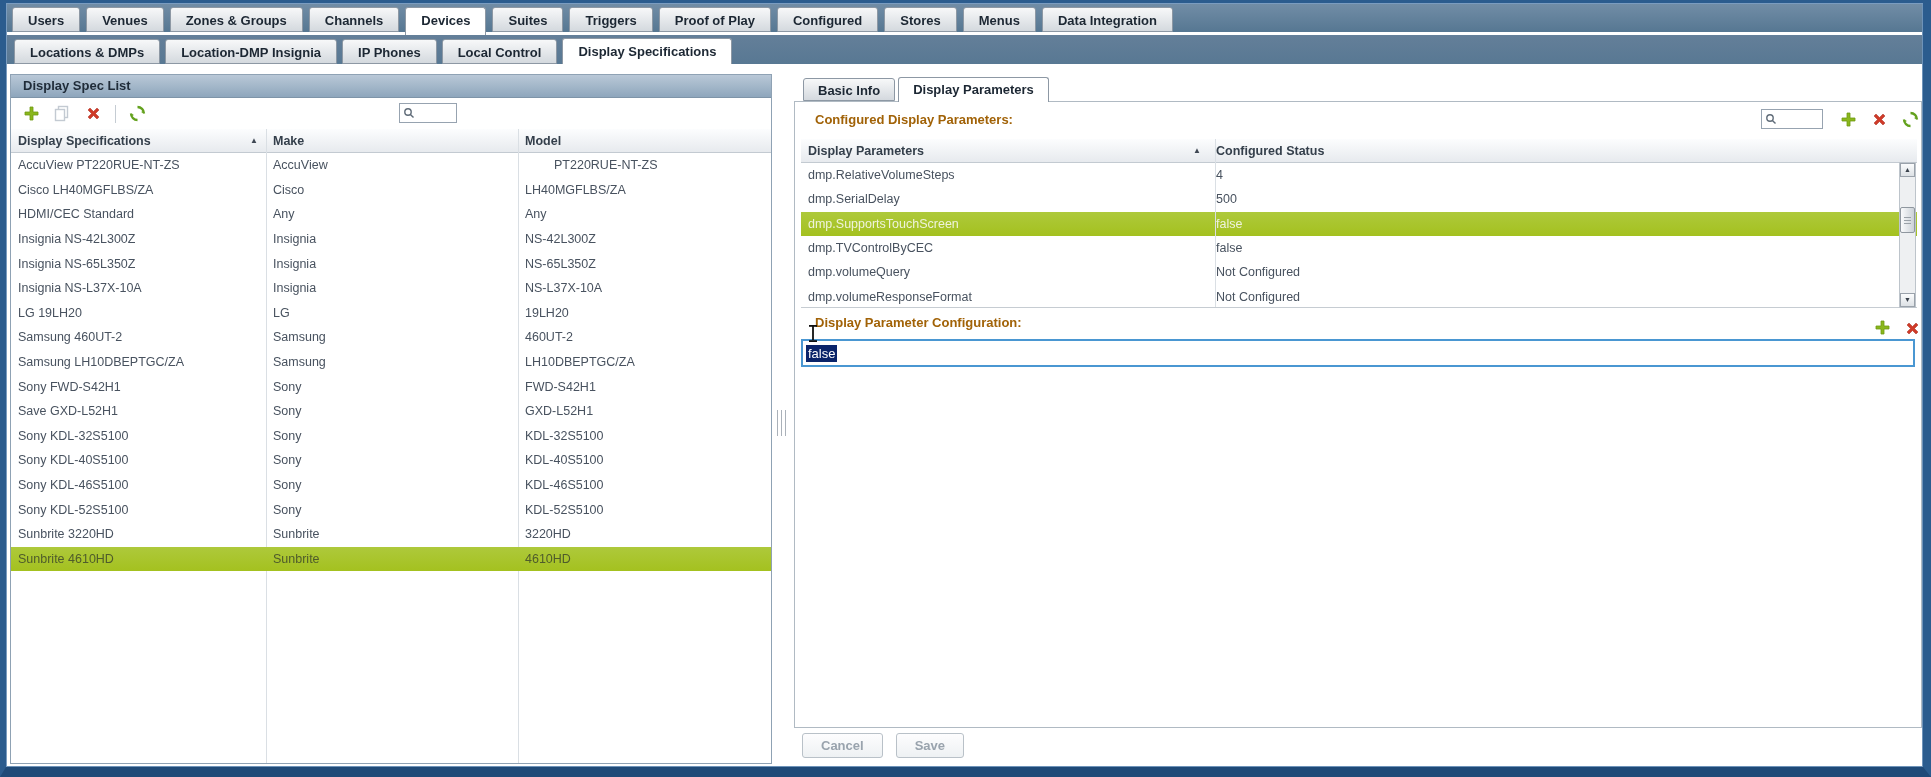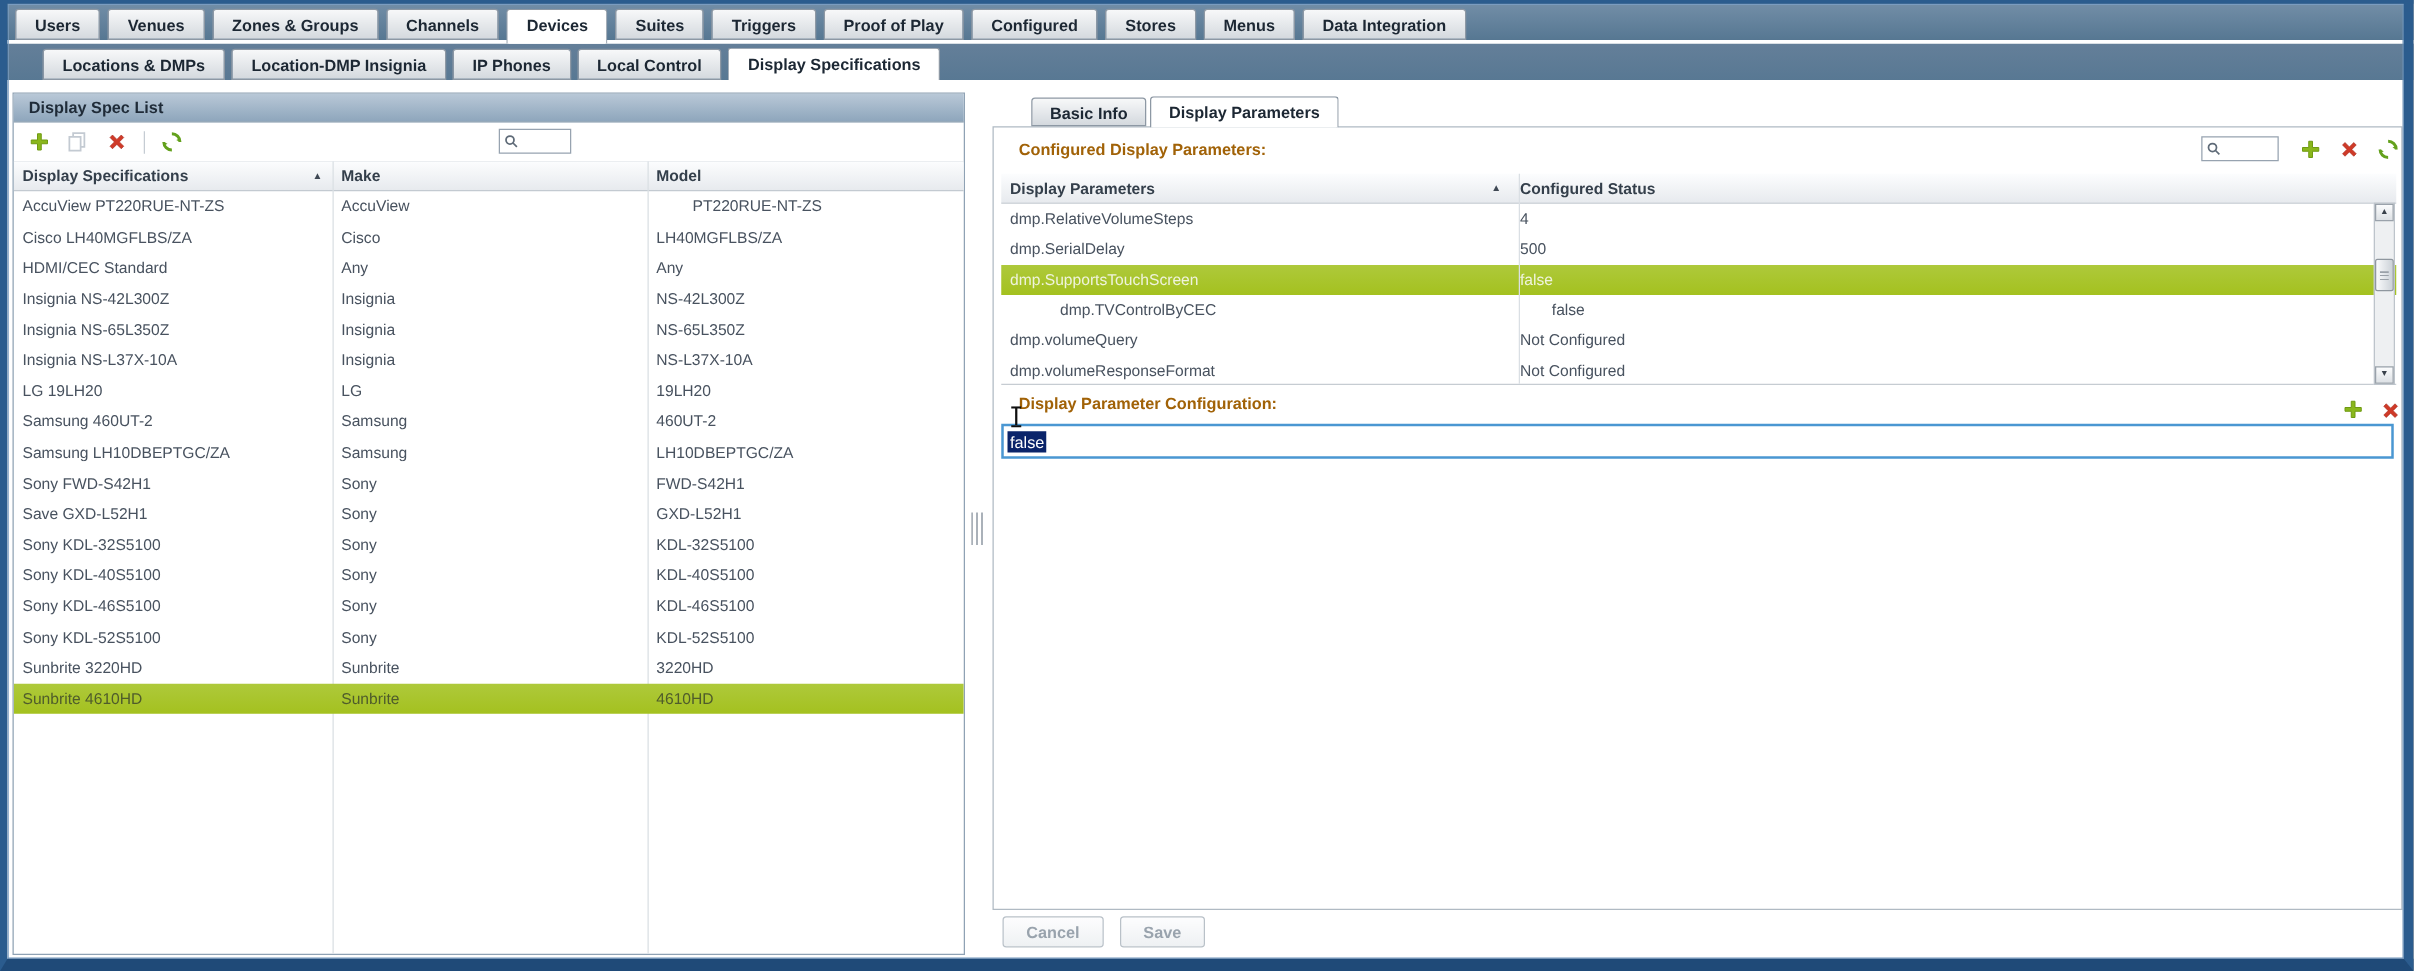"Locations & DMPs" .tabs2 { margin-left: 20px -> none }
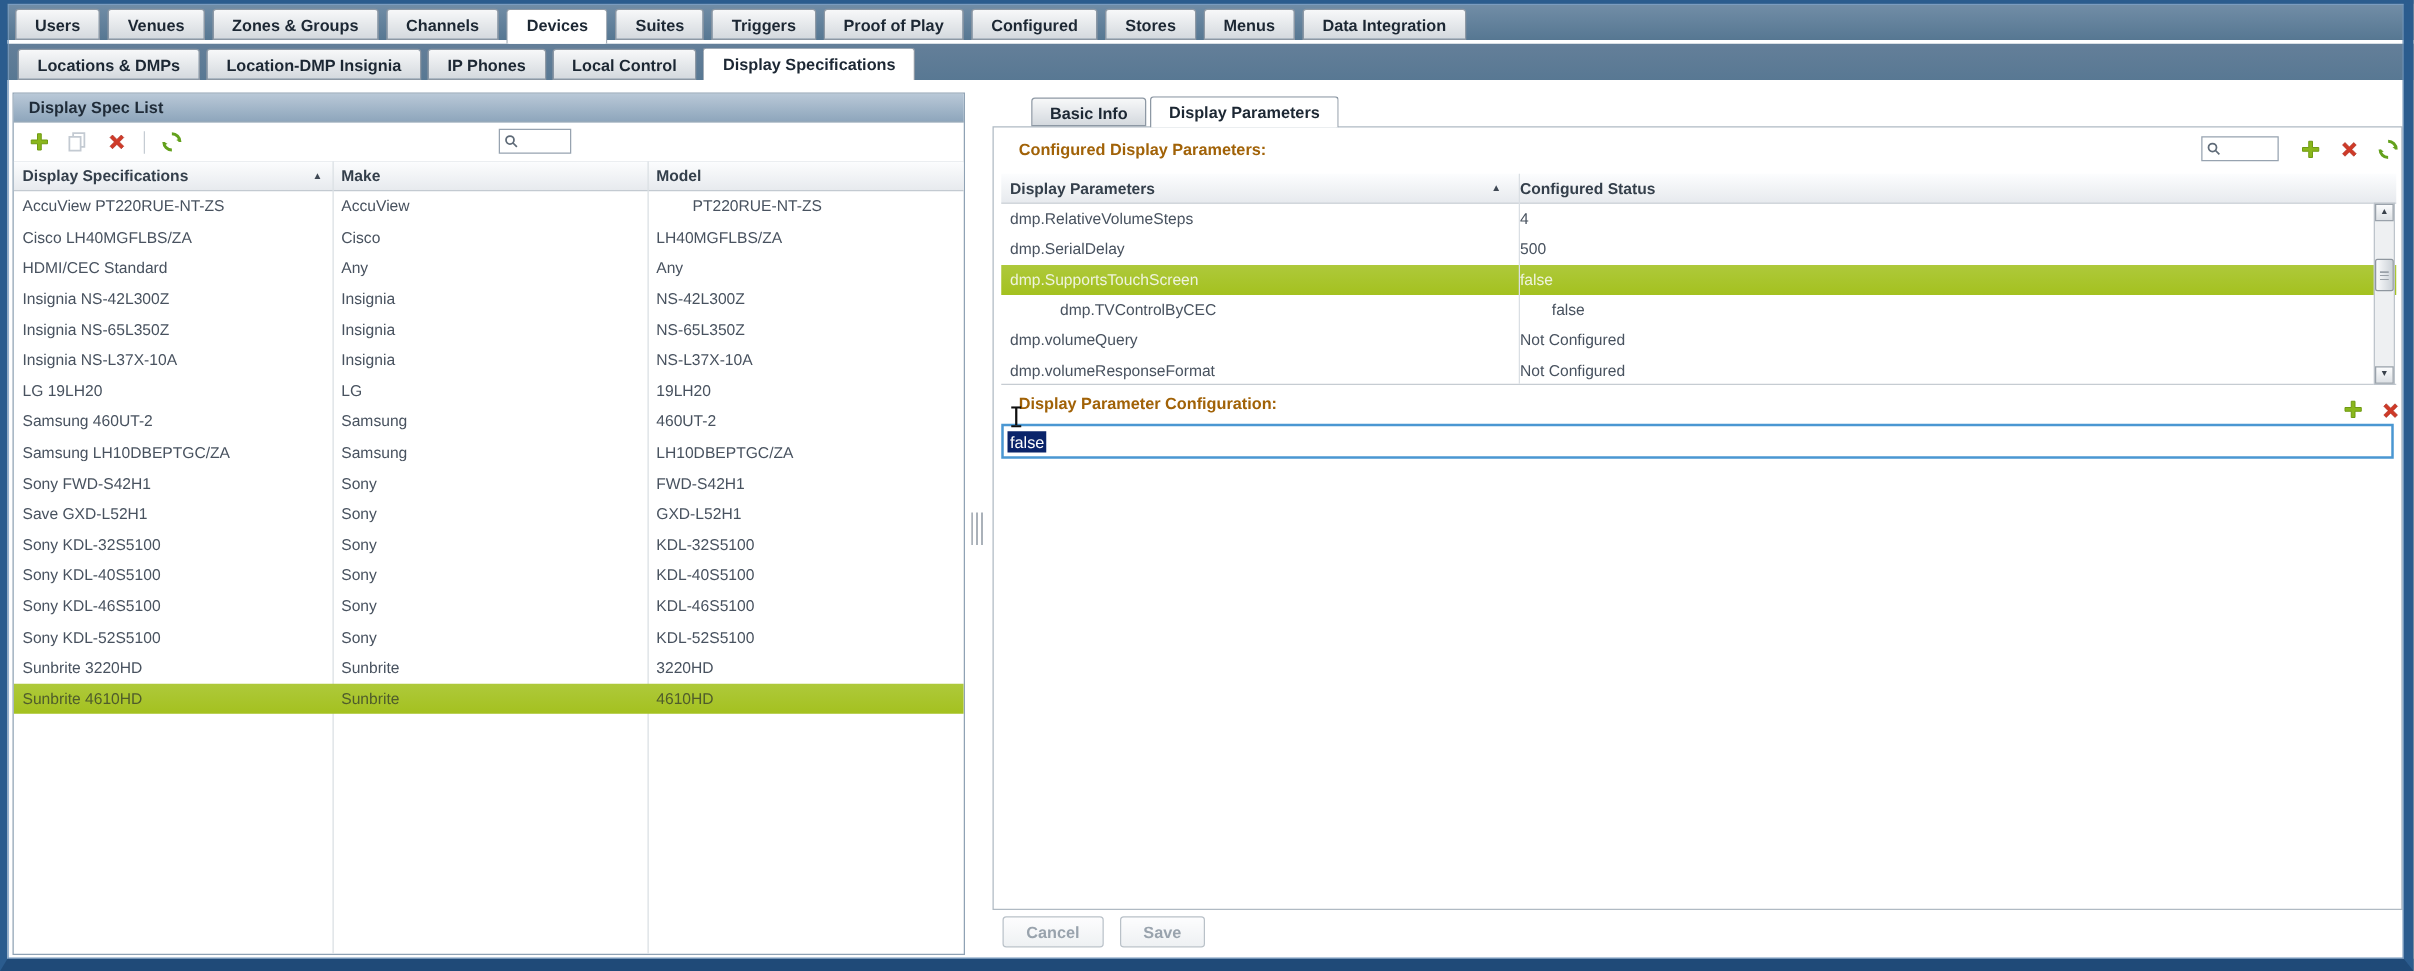"Basic Info" .rp-tabs { left: 825px -> 803px }
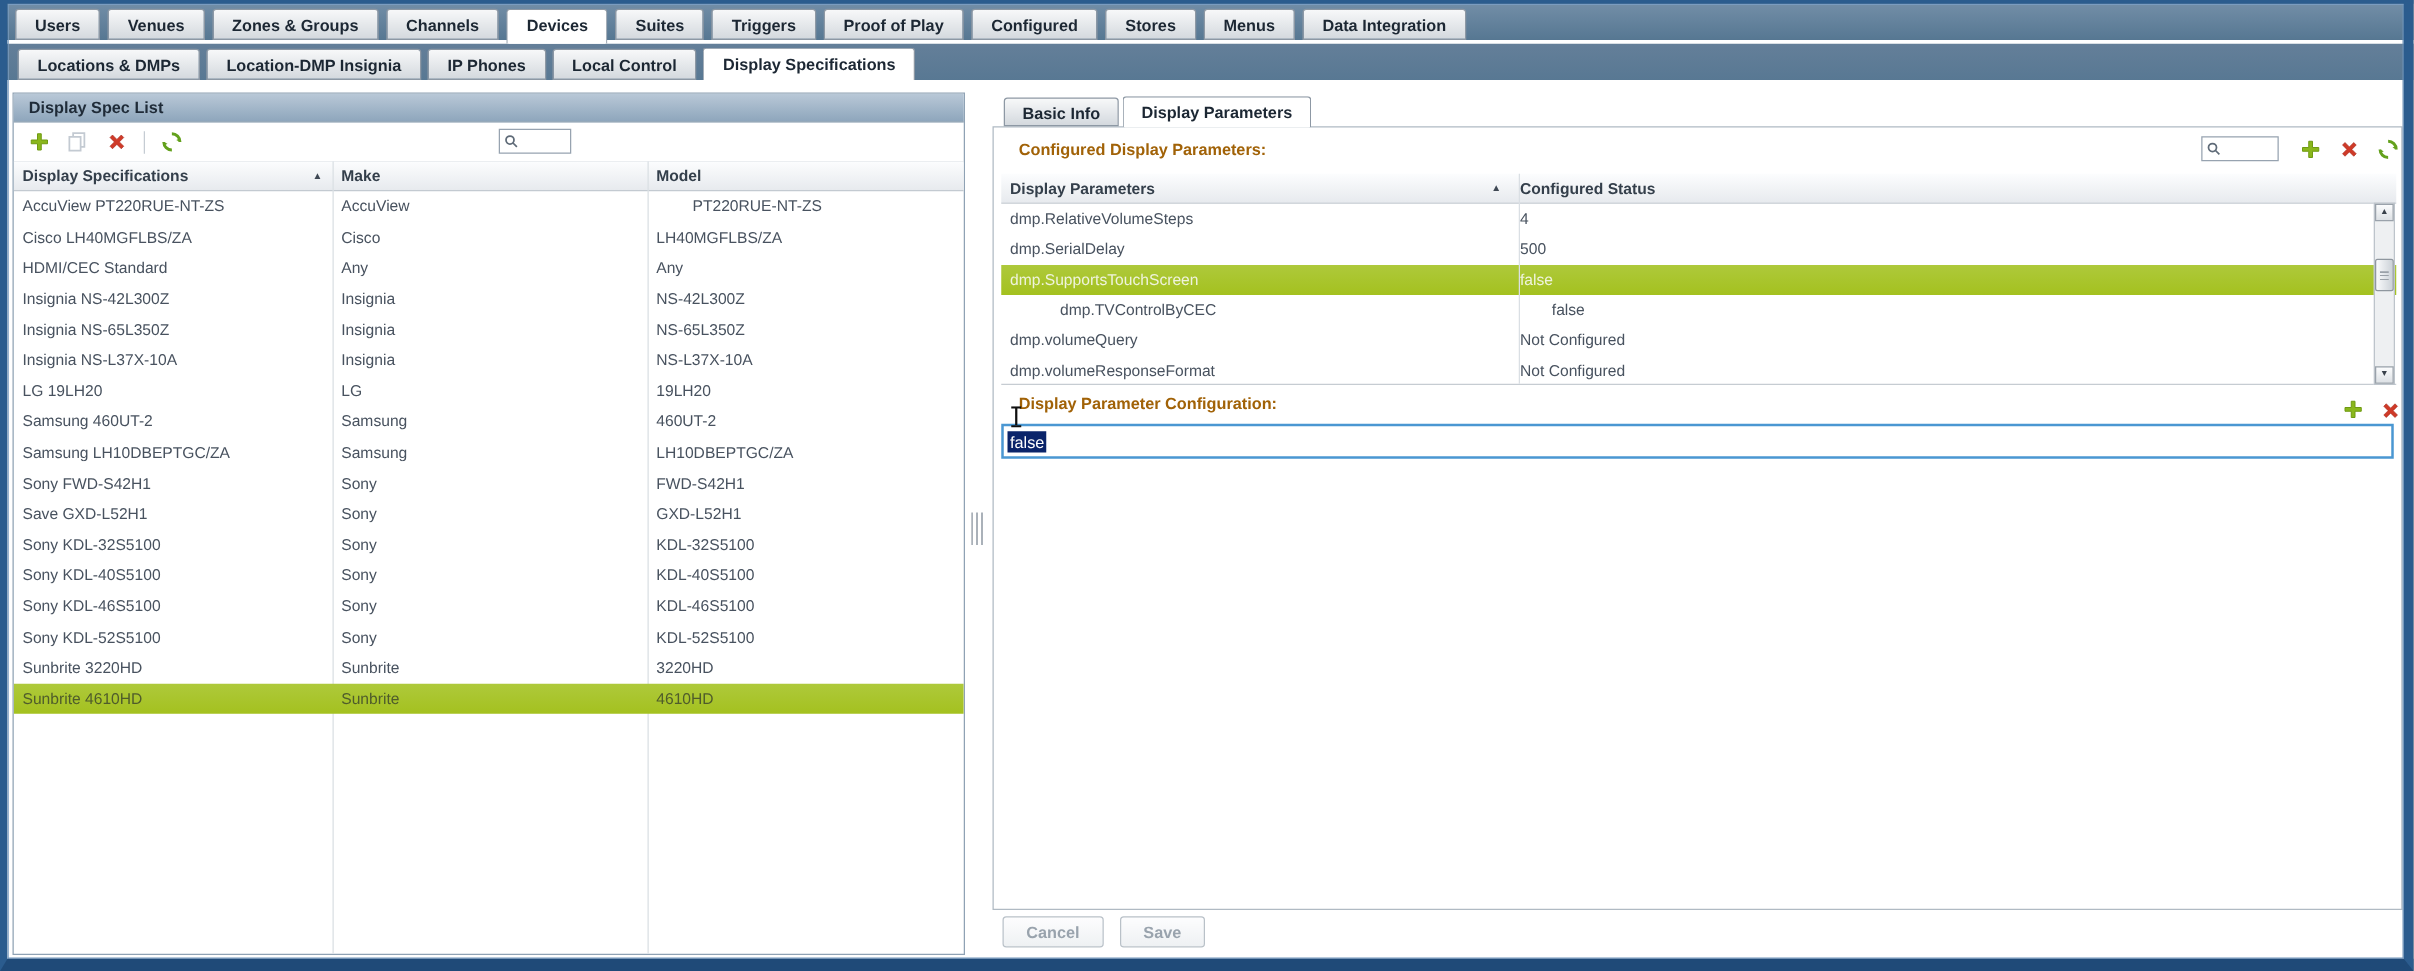"dmp.TVControlByCEC" div.cell { margin-left: 40px -> none }
